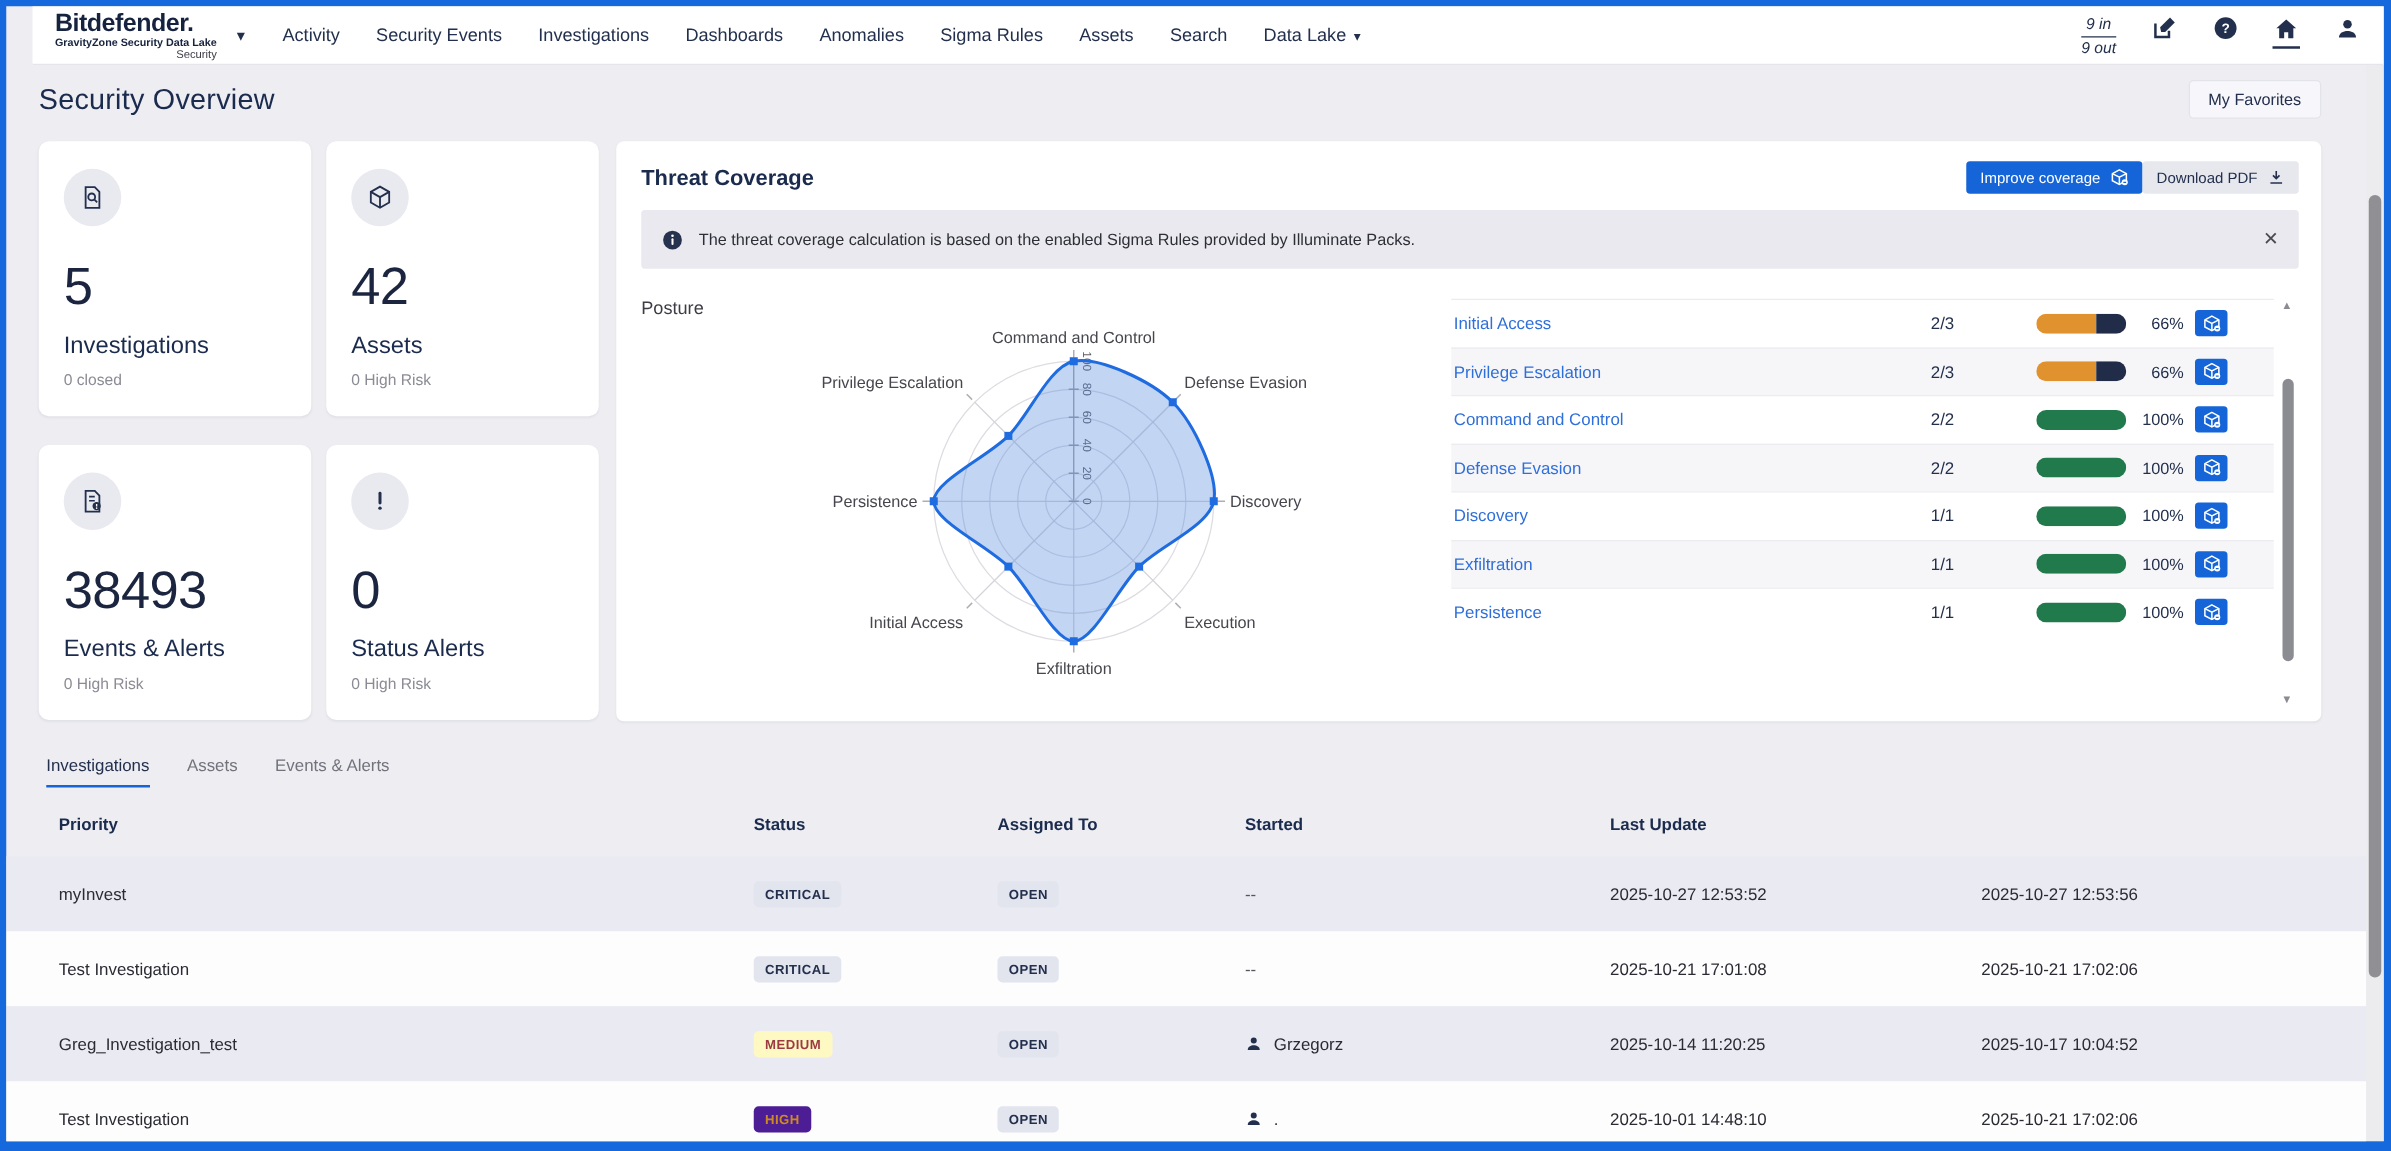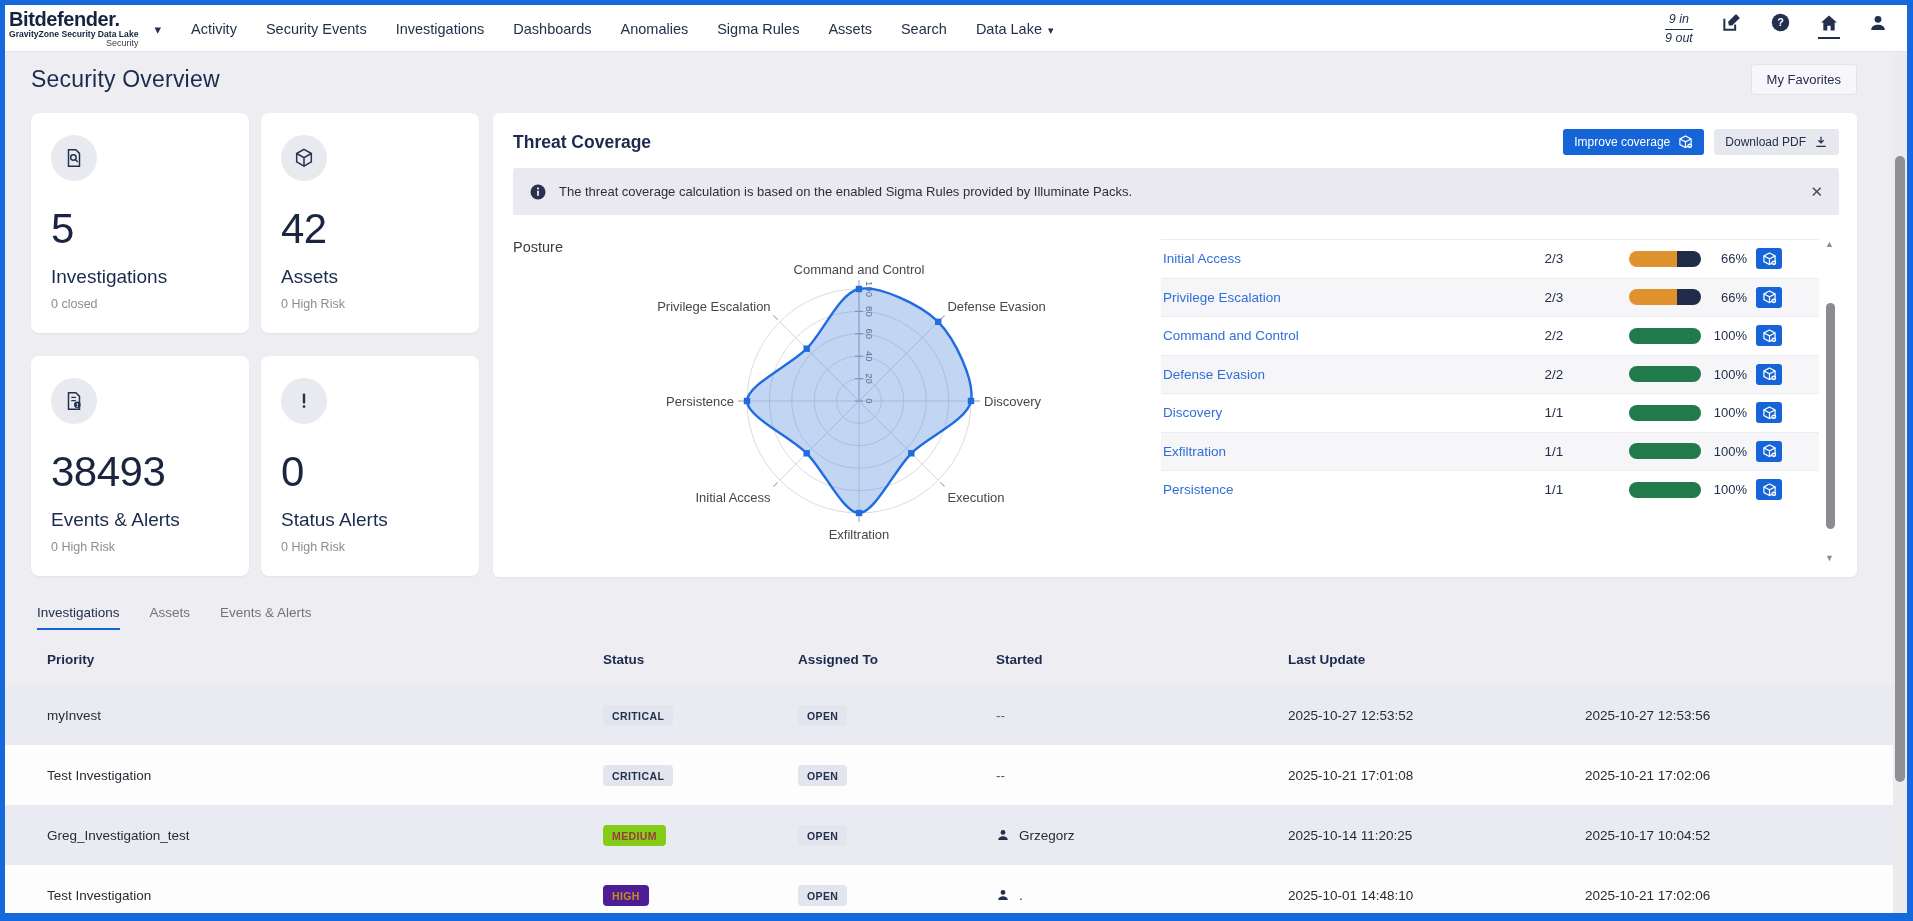"Bitdefender." .topbar { margin-left: none -> 21px; padding: 2px 18px 0 4px -> 2px 18px 0 18px }
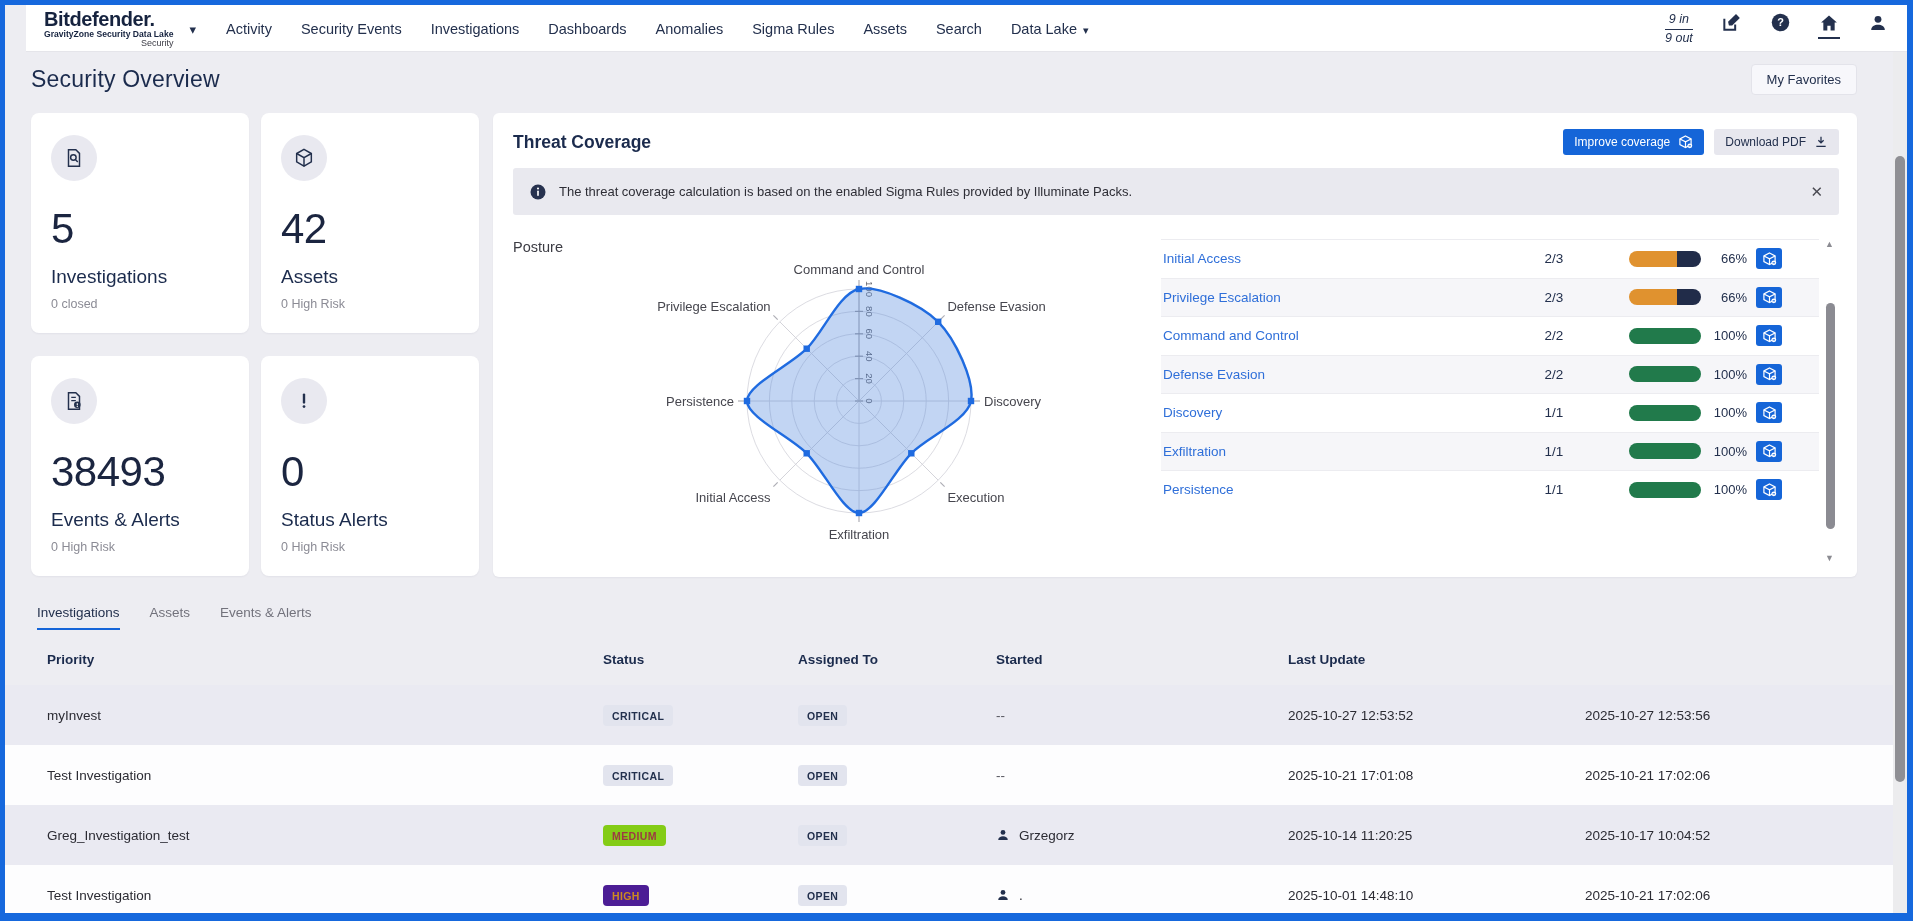"Download PDF" .download-btn { margin-left: 10px -> none }
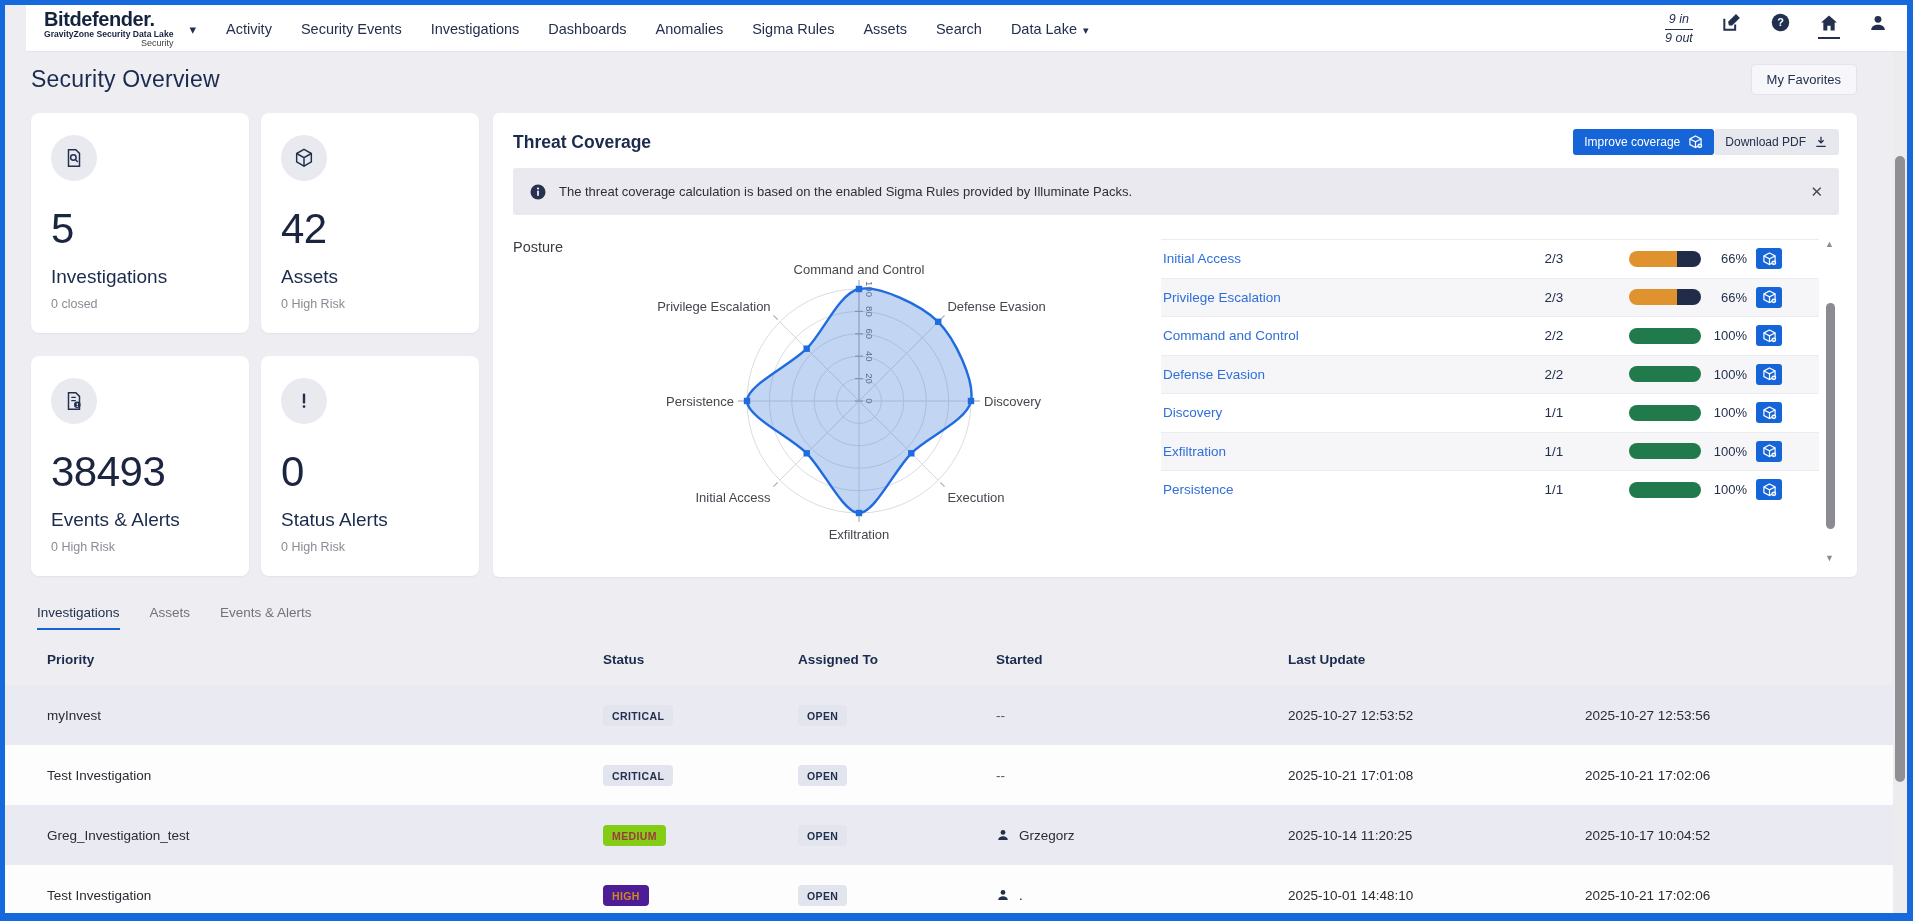"MEDIUM" .badge.medium { background: #84cc16 -> #fef9c3 }
